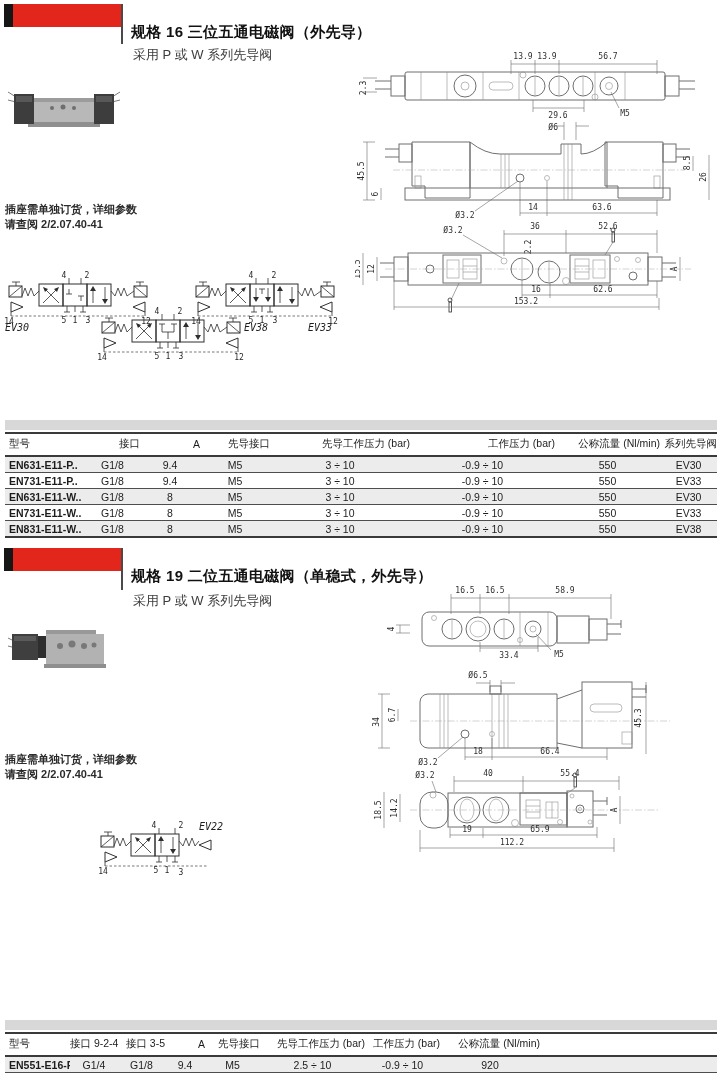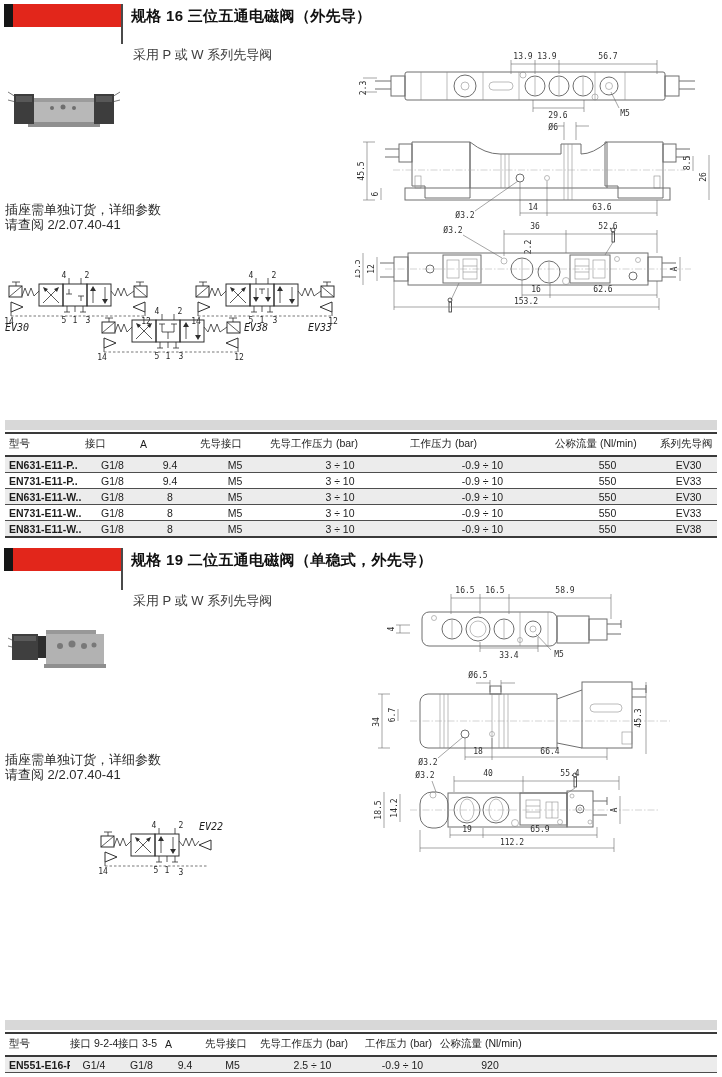"规格 16 三位五通电磁阀（外先导）" .sec-title { margin-top: none -> 16px }
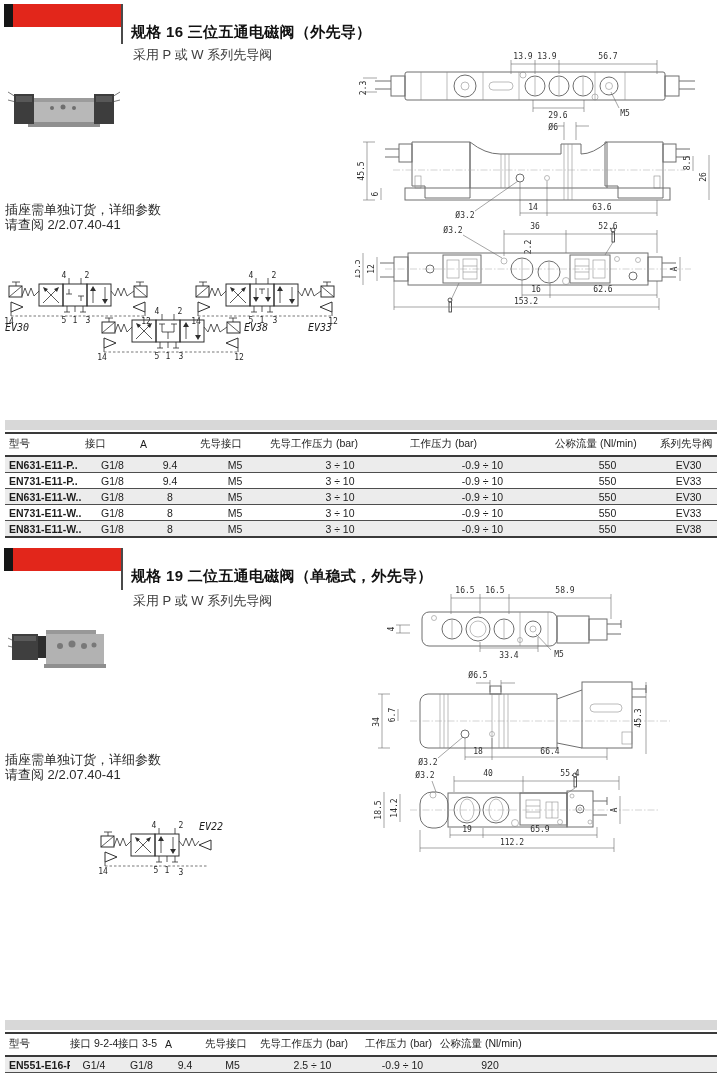"插座需单独订货，详细参数" .note { font-size: 13px -> 11px; font-weight: normal -> bold }
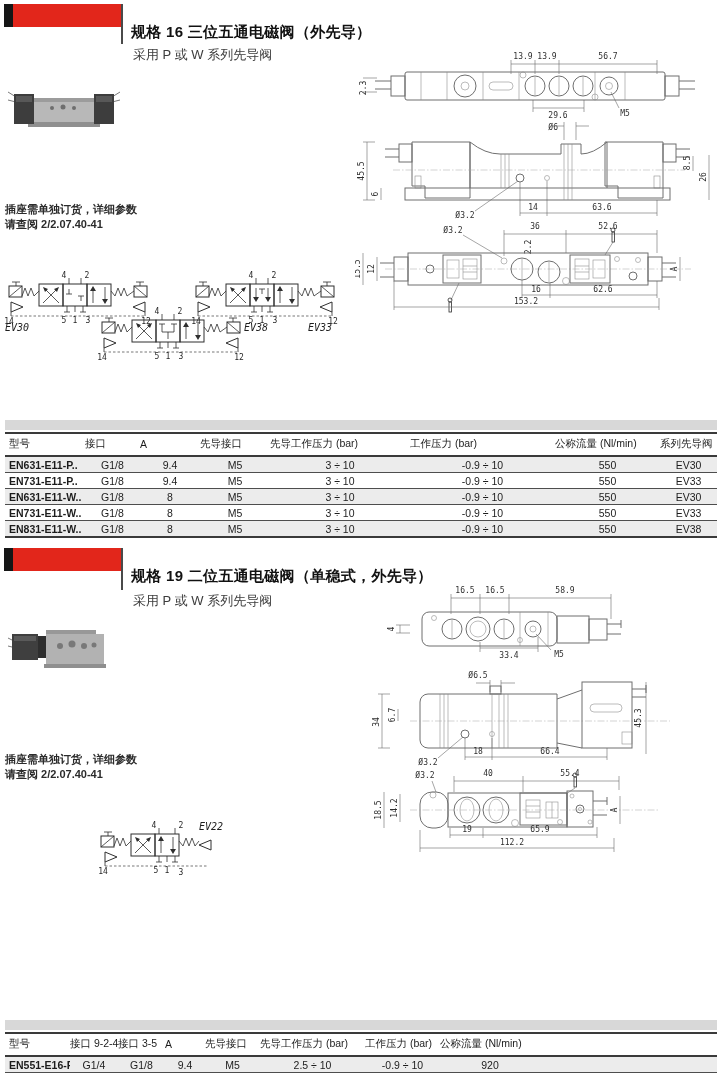"接口" table.tbl thead th { text-align: left -> right }
